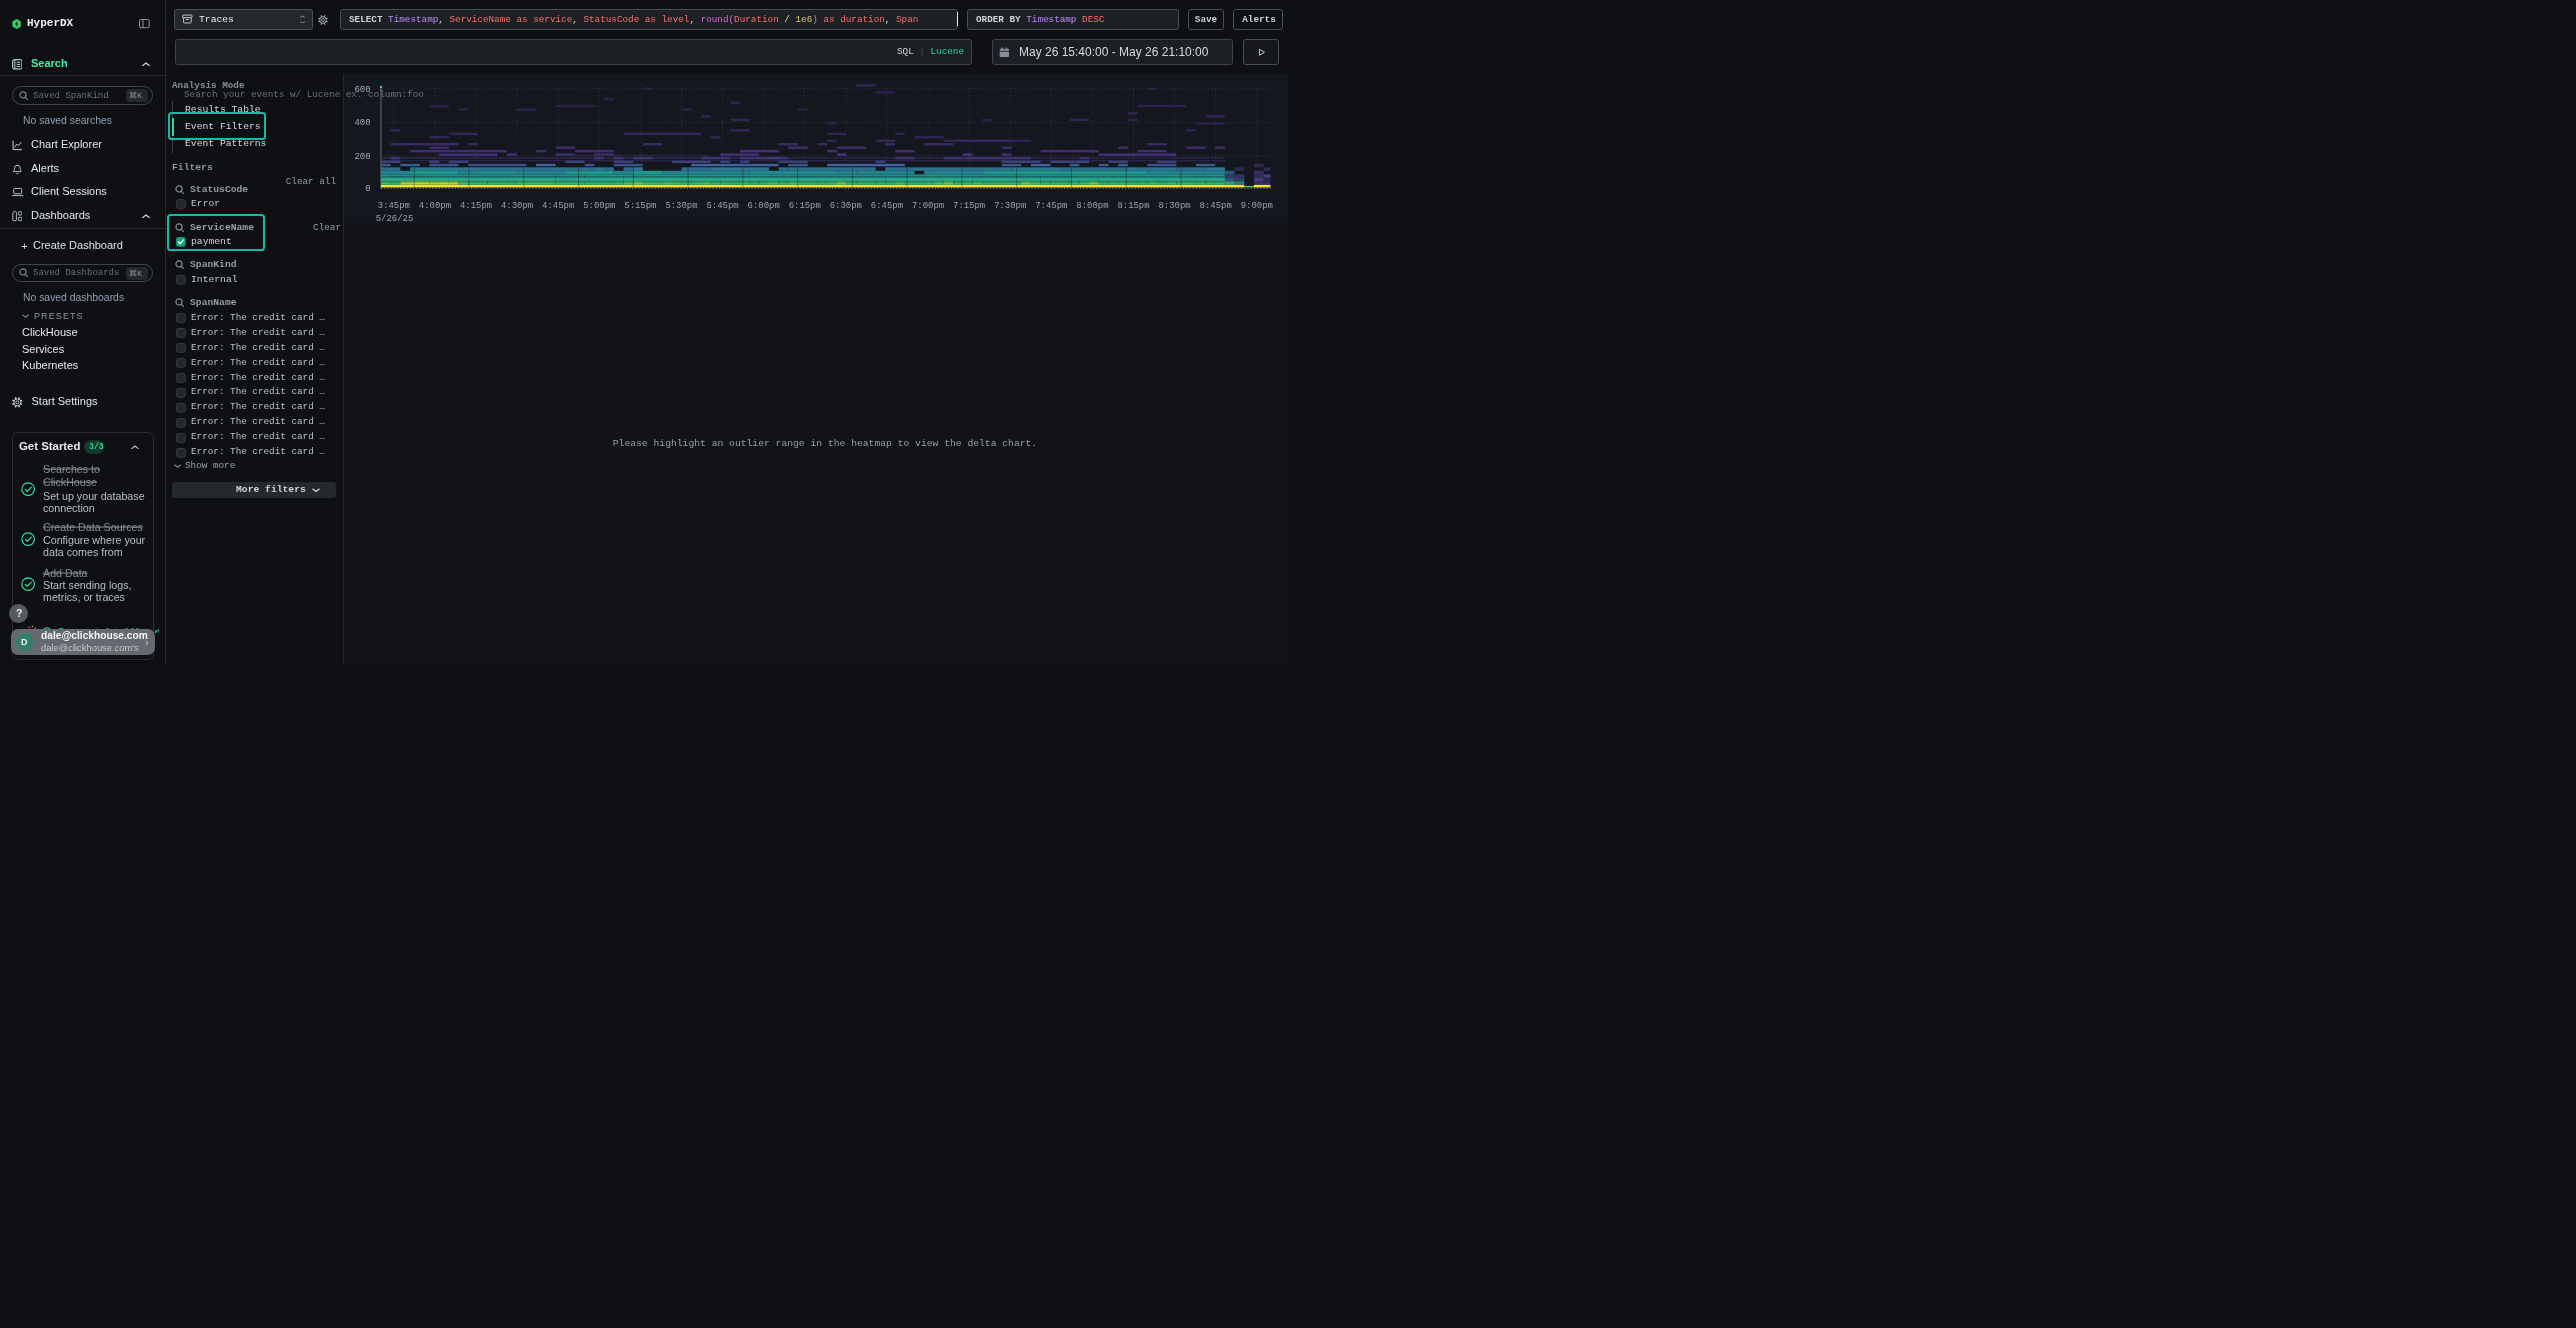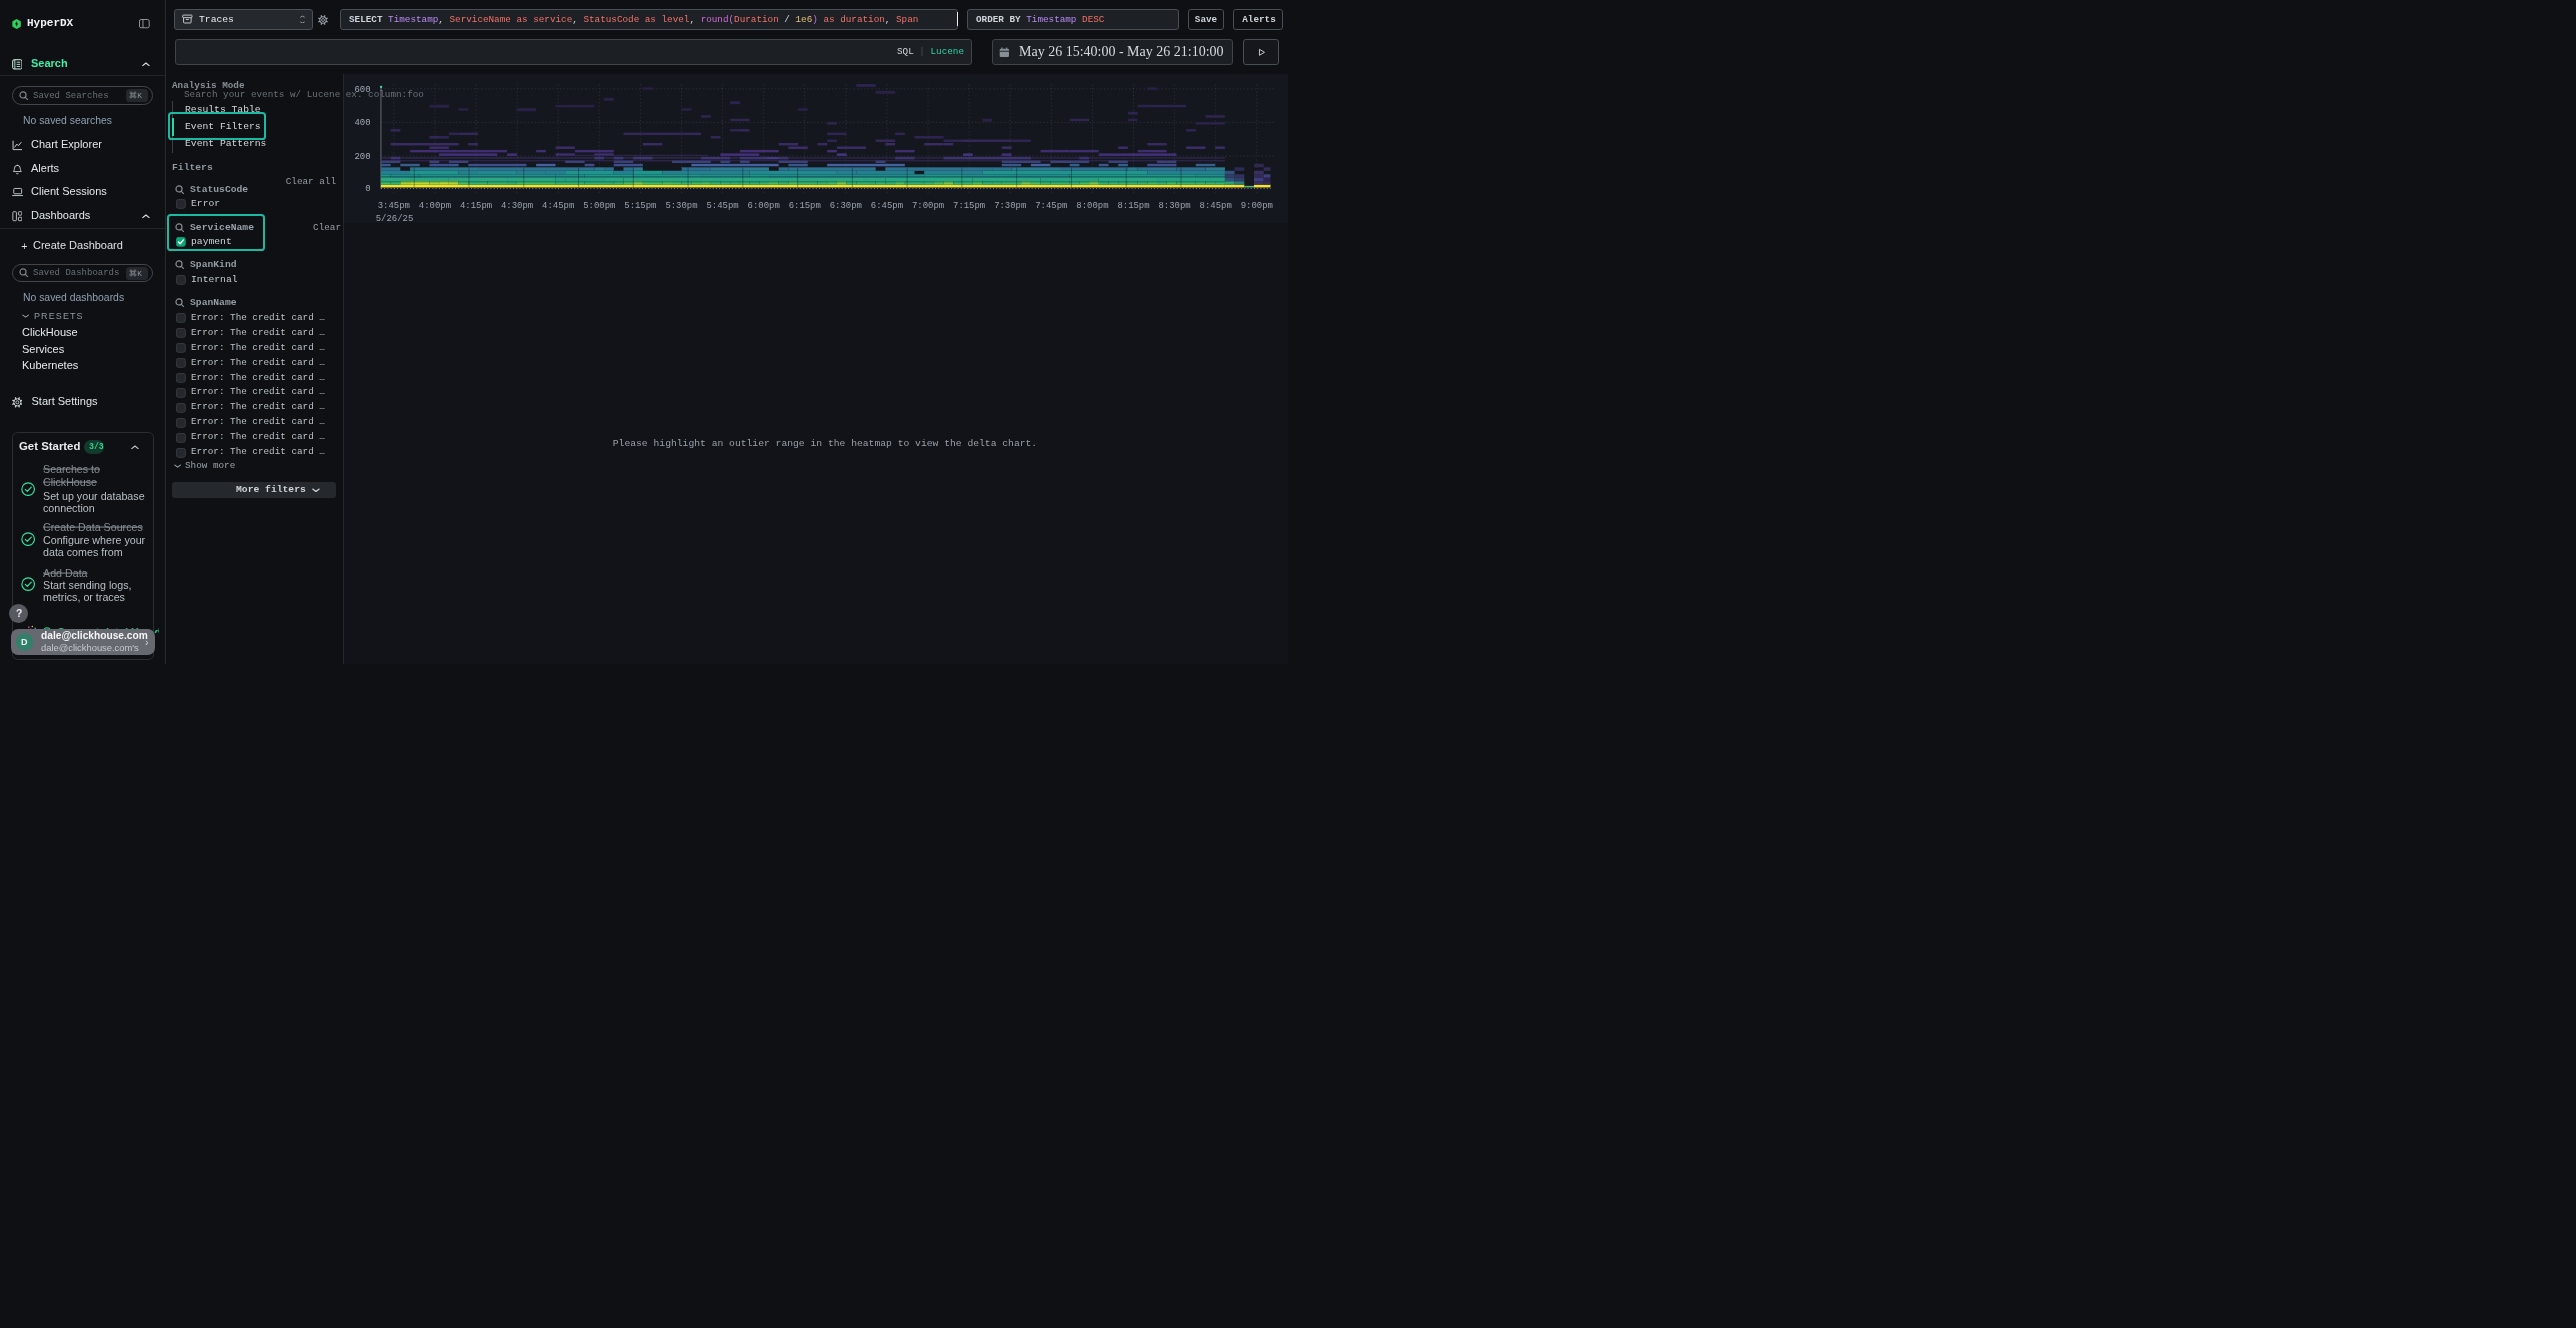"May 26 15:40:00 - May" div.t { font-family: Liberation Serif, serif -> Liberation Sans, sans-serif; font-size: 14px -> 12px }
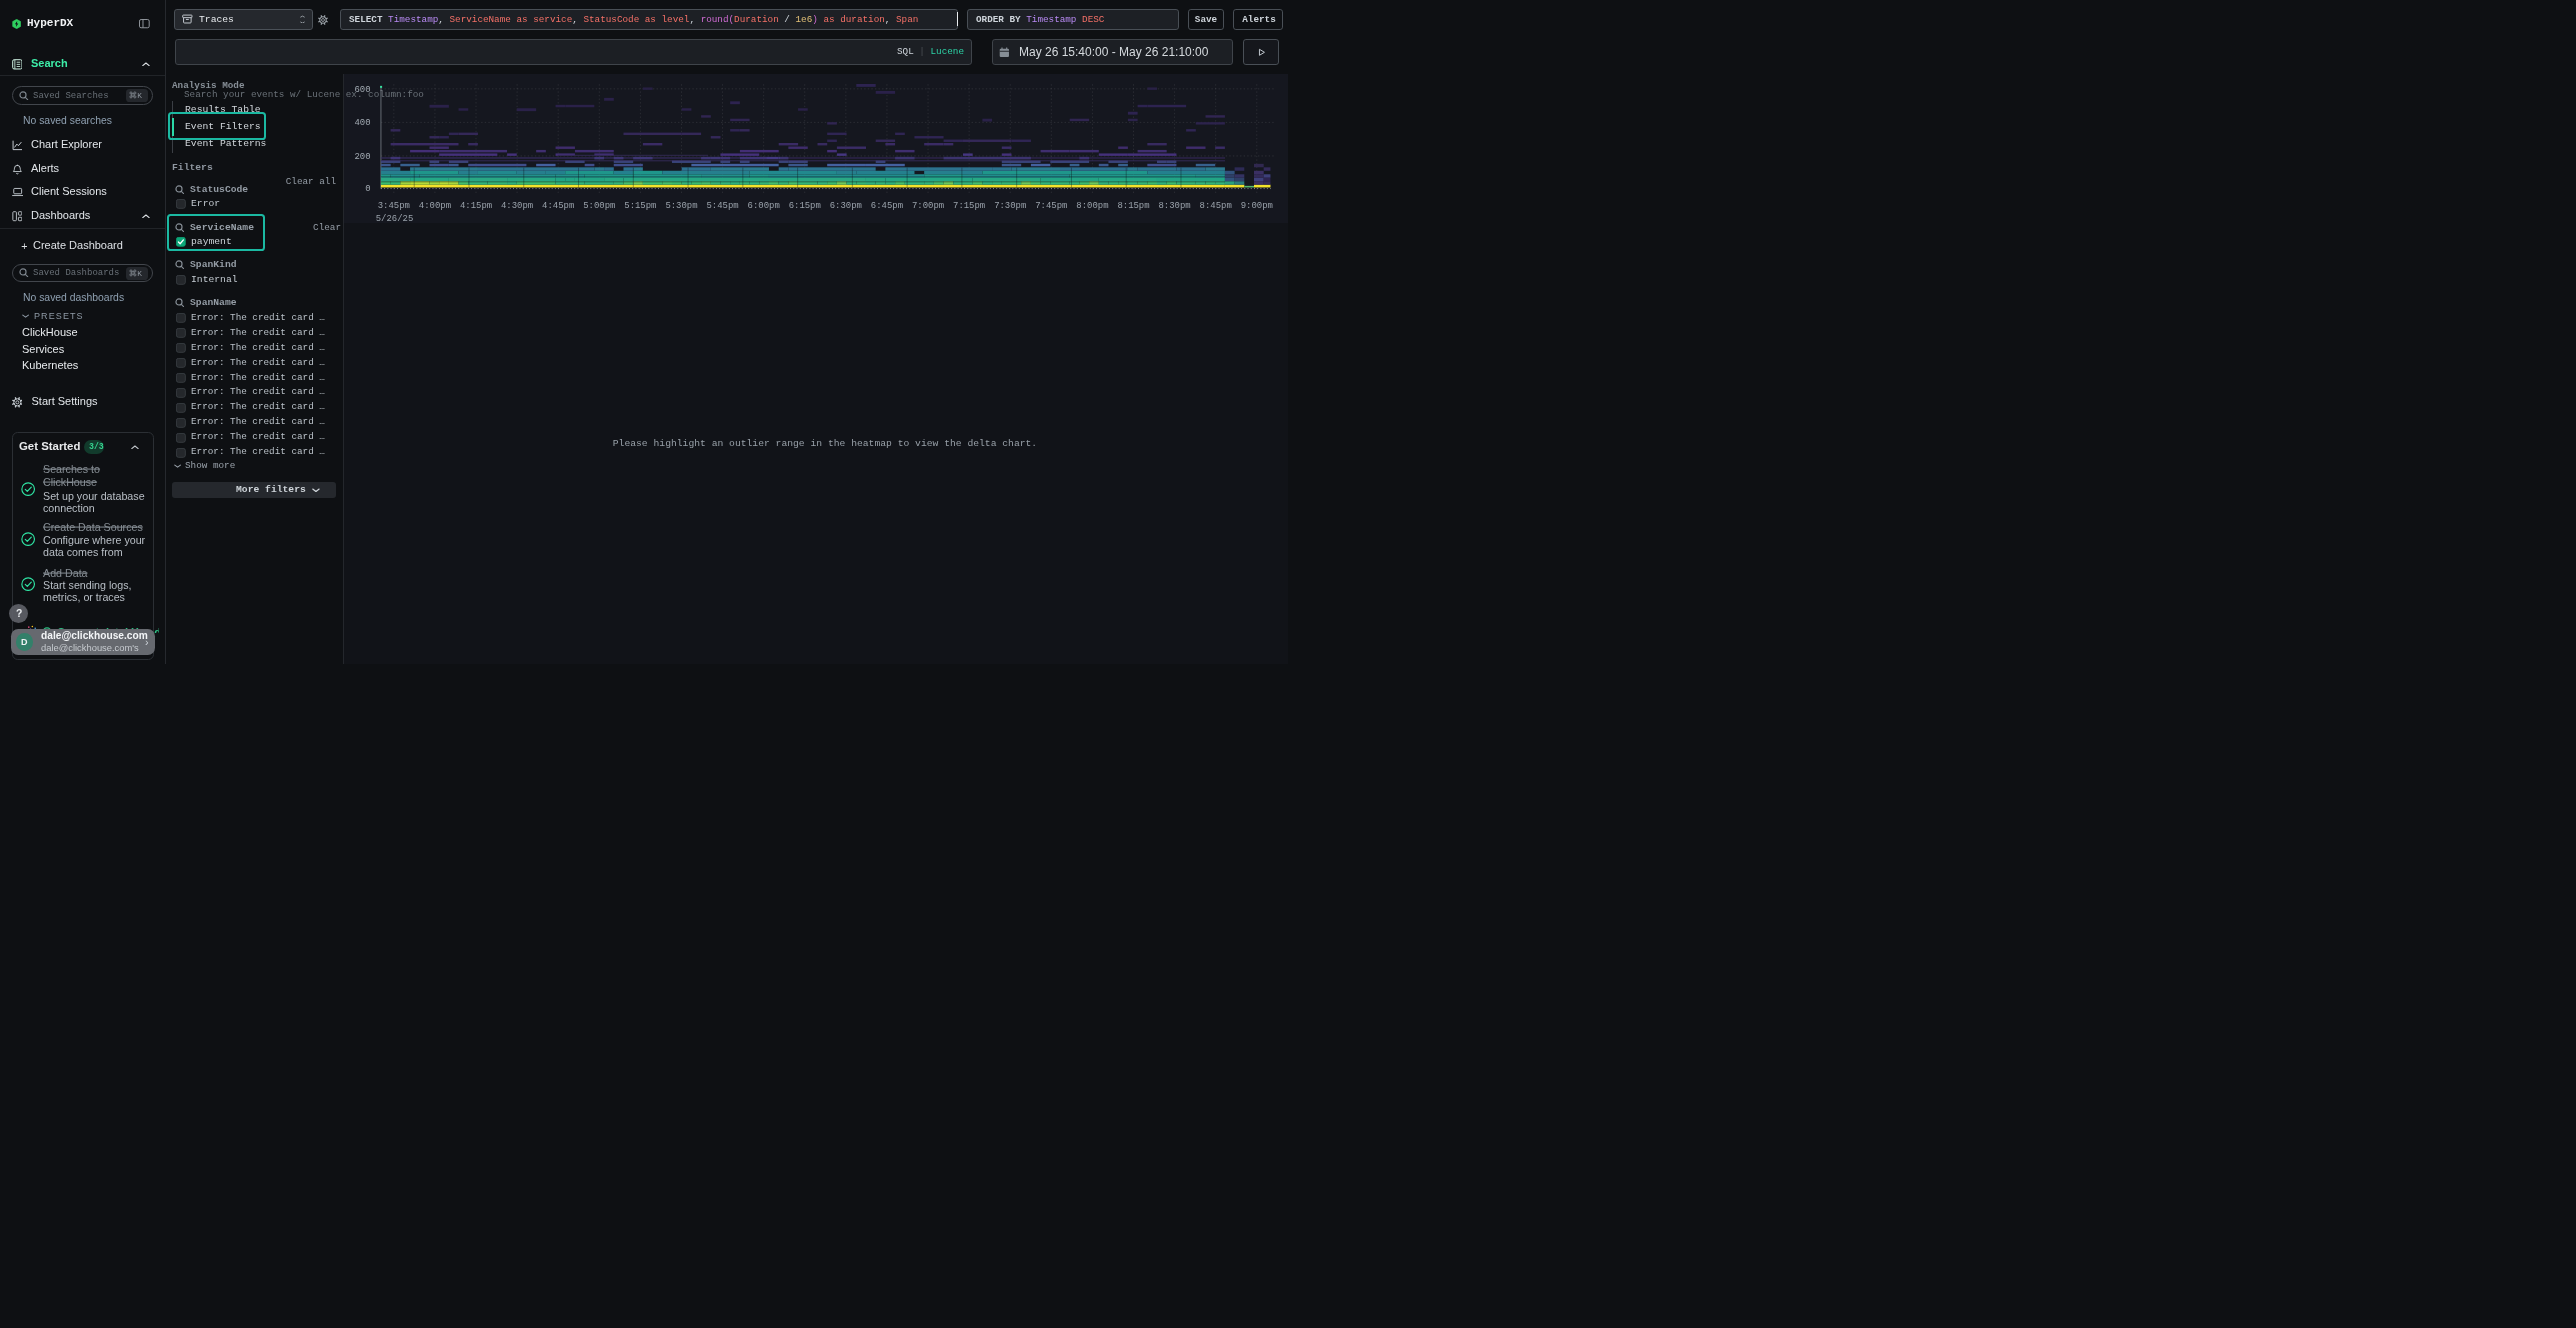"Saved Searches" div.t { text: Searches -> SpanKind }
